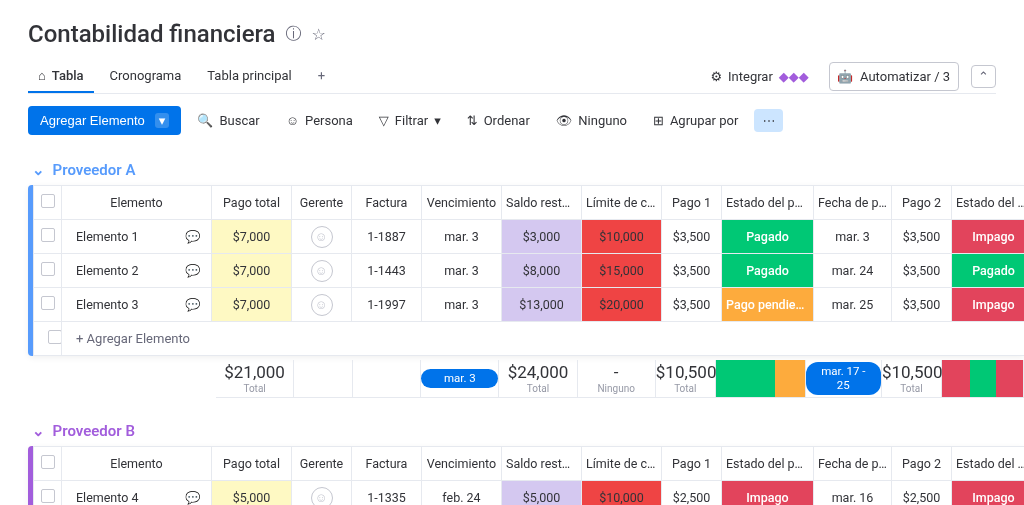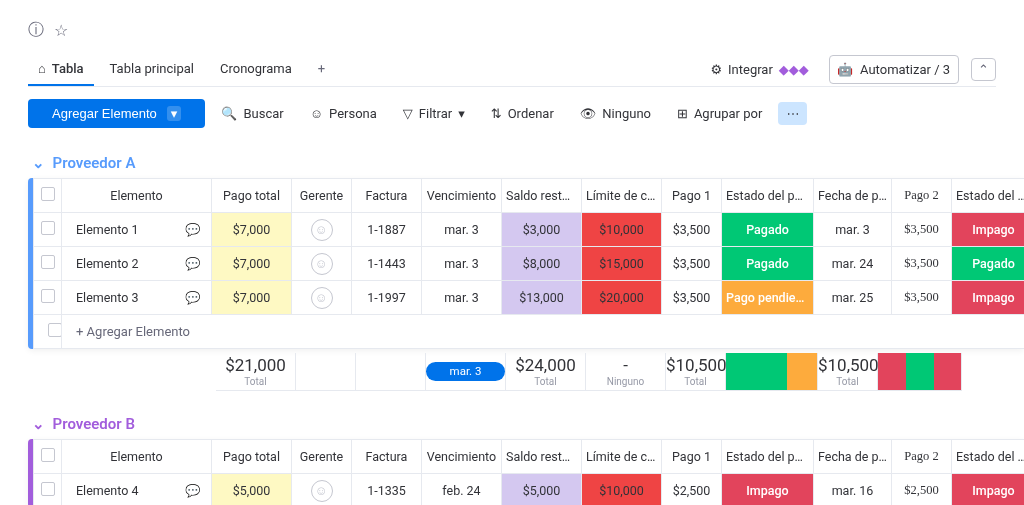"Contabilidad financiera" span.title { html: none -> <span>Contabilidad financiera</span> }
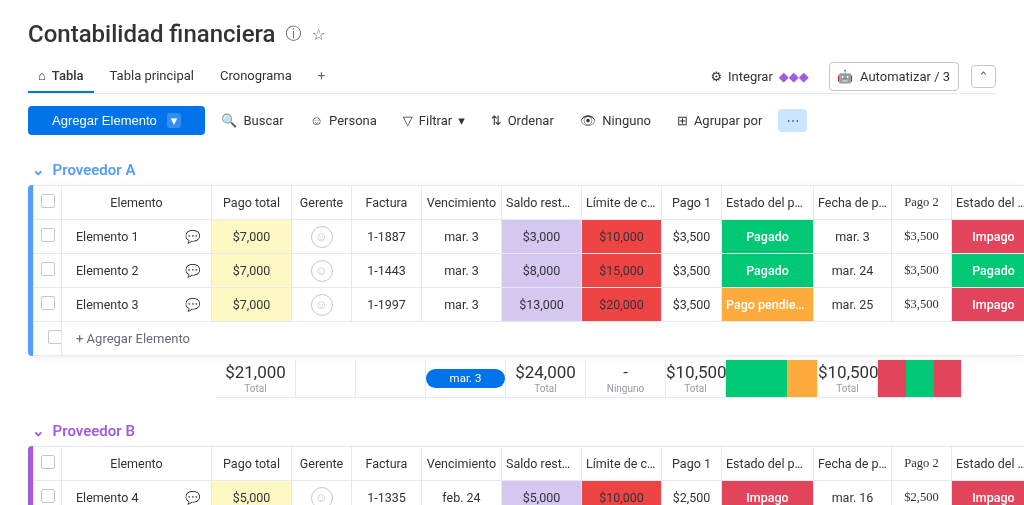"Tabla principal" div.tab { order: before "Cronograma" -> after "Cronograma" }
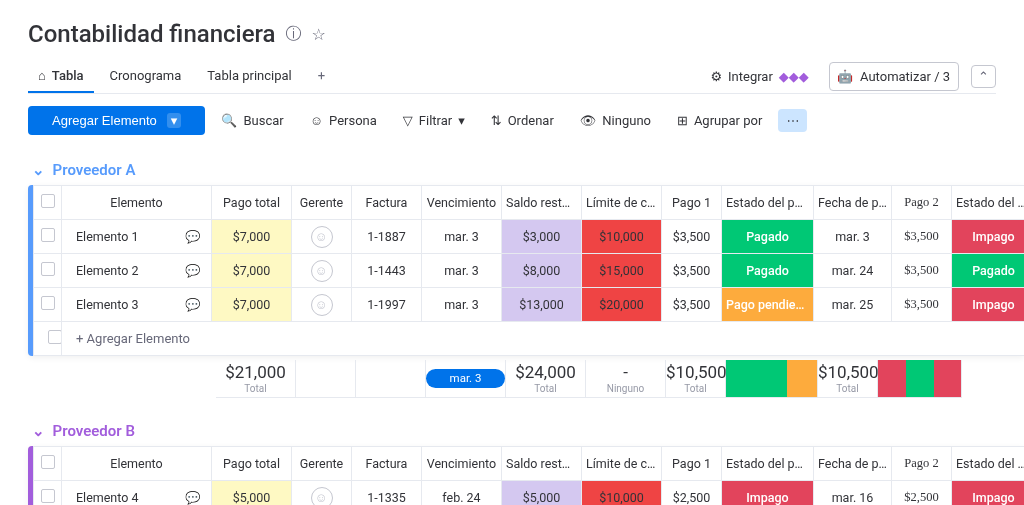"Agregar Elemento" .btn-primary { padding: 7px 24px -> 7px 12px }
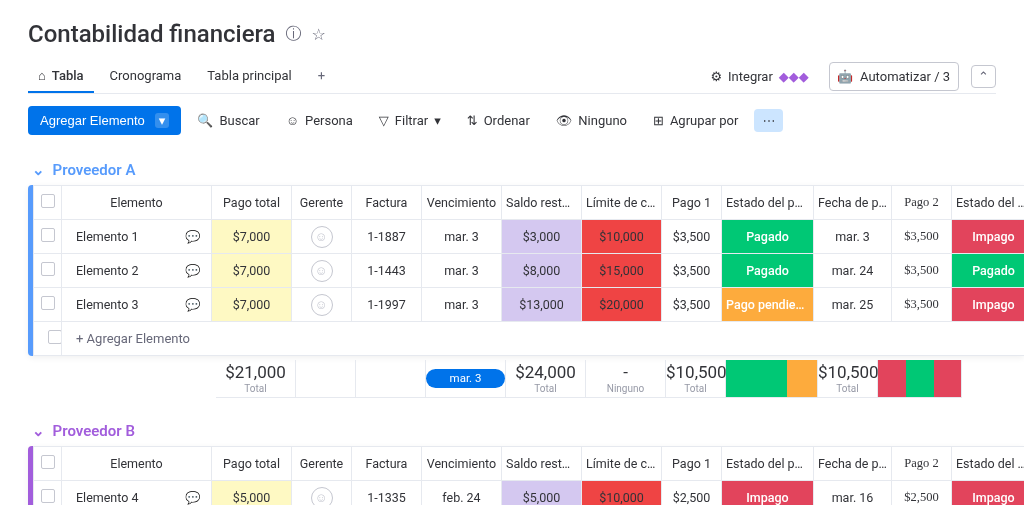"Pago 2" .col-p2 { font-family: Liberation Serif, serif -> none }
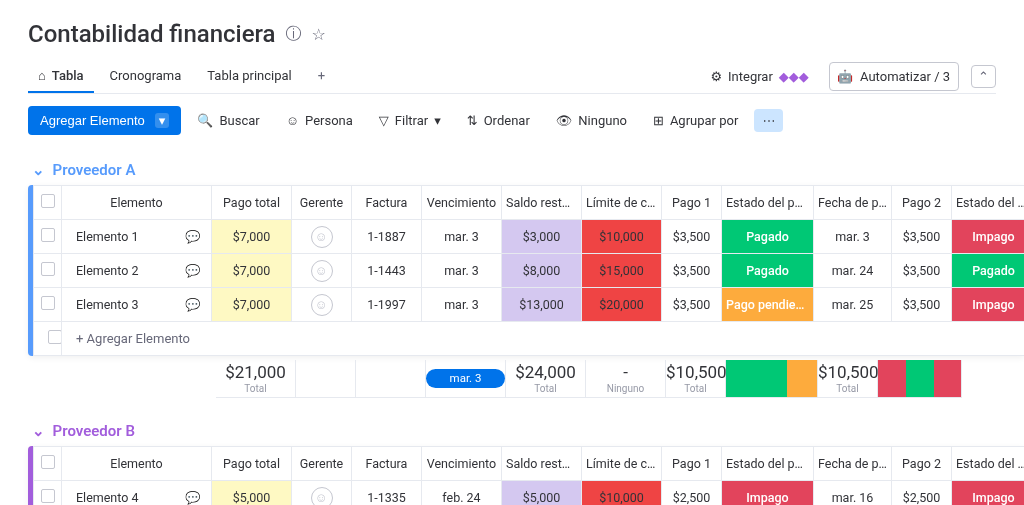"mar. 17 - 25" div.summary-cell { html: none -> <div> <span>mar. 17 - 25</span> </div> }
